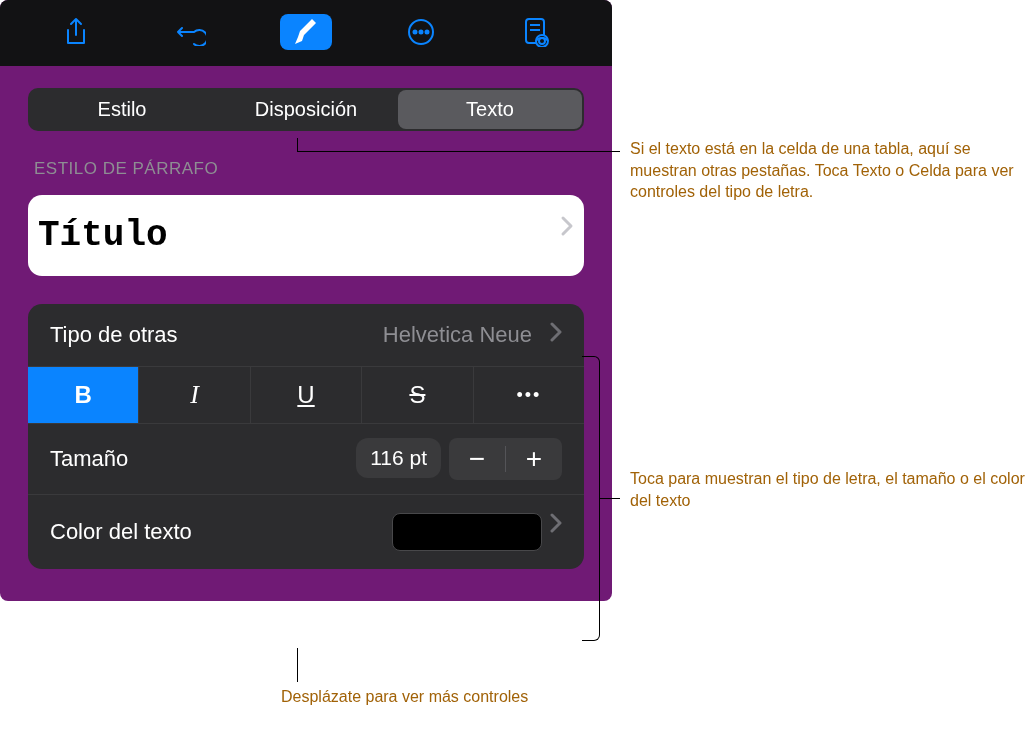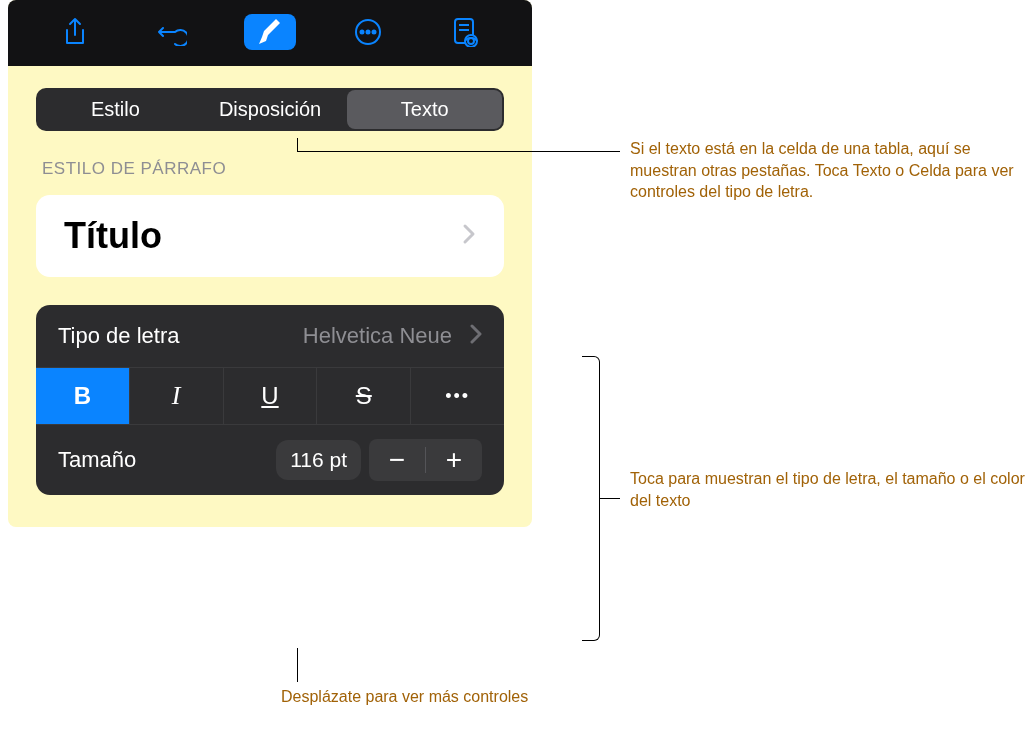"Estilo" .panel { background: #fef9c3 -> #701a75; left: 8px -> 0; width: 524px -> 612px }
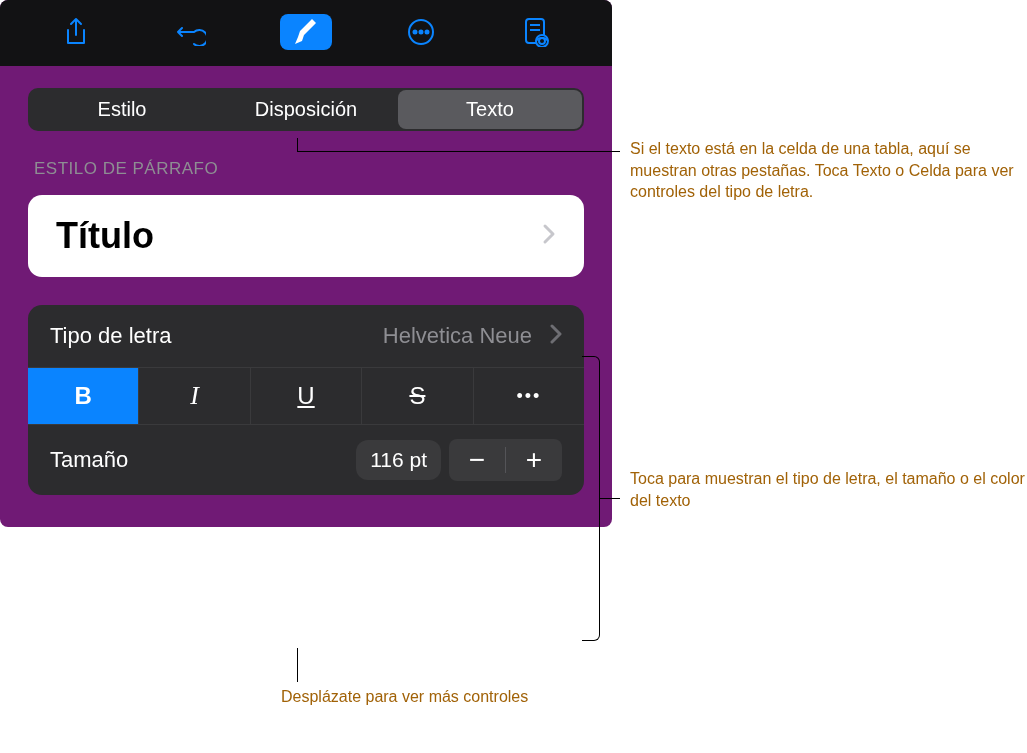"Título" .pstyle-button { align-items: center -> none; font-family: none -> Liberation Mono, monospace; padding: 20px 28px -> 20px 10px }
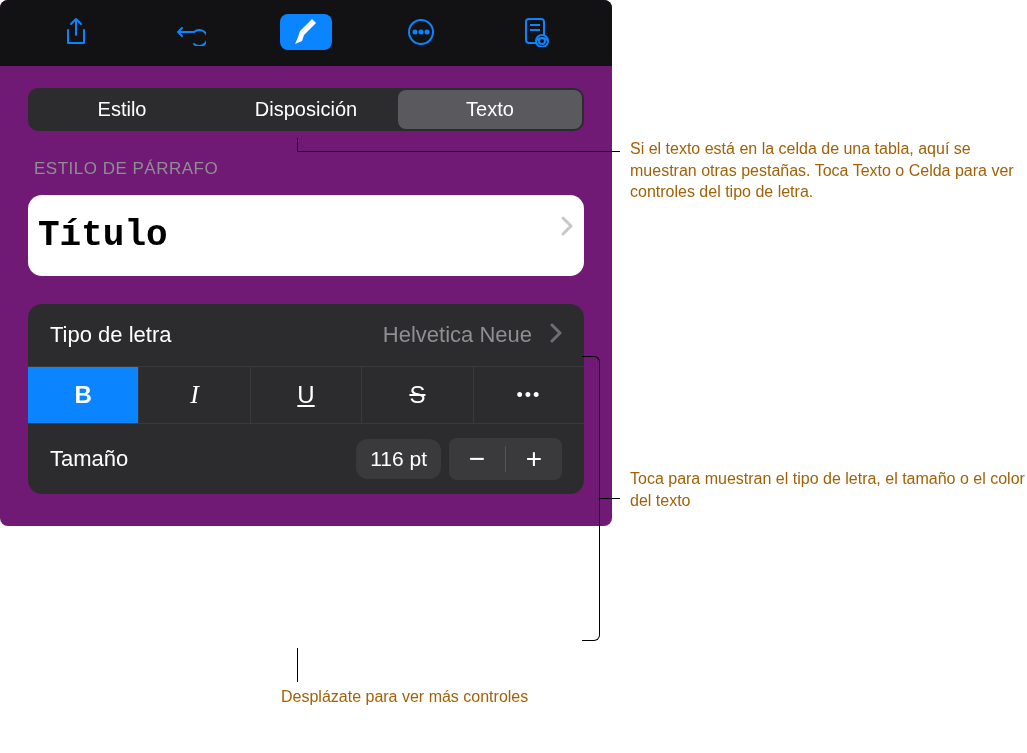"Tipo de letra" span.row-label { text: letra -> otras }
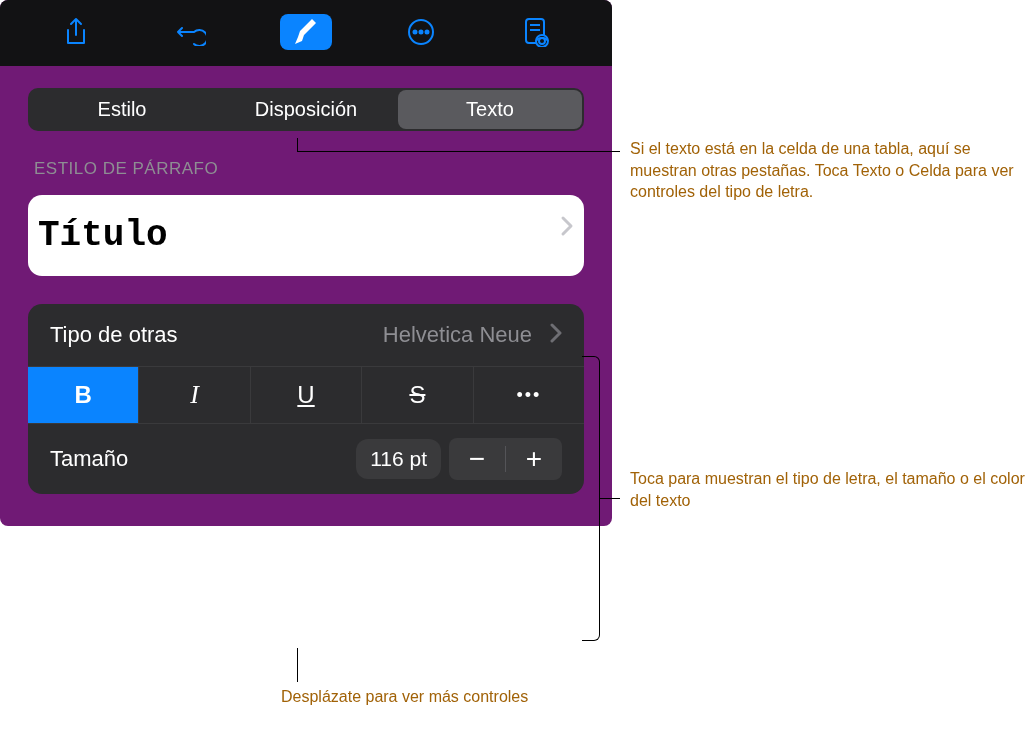"Helvetica Neue" .row-right { align-items: center -> flex-start }
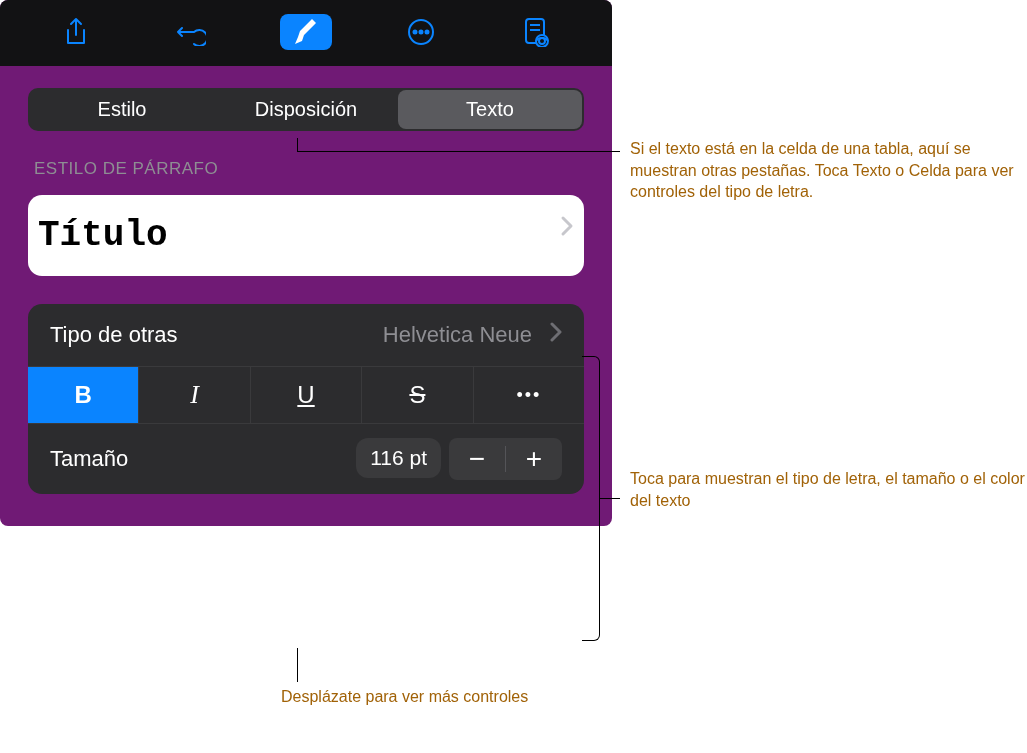"Color del texto" div.row { html: none -> <div> <span>Color del texto</span> <div> <div></div> <span> <svg> <path></path> </svg> </span> </div> </div> }
